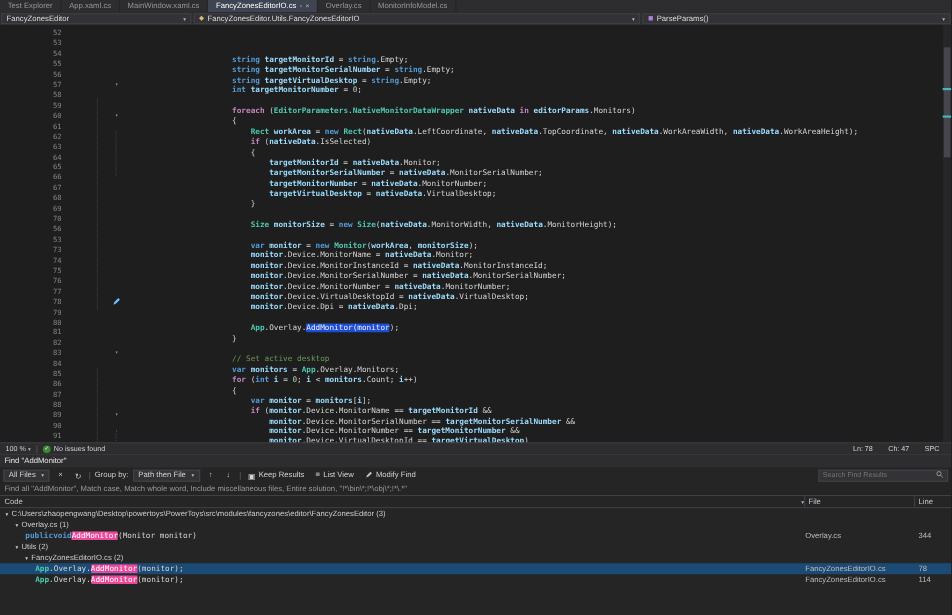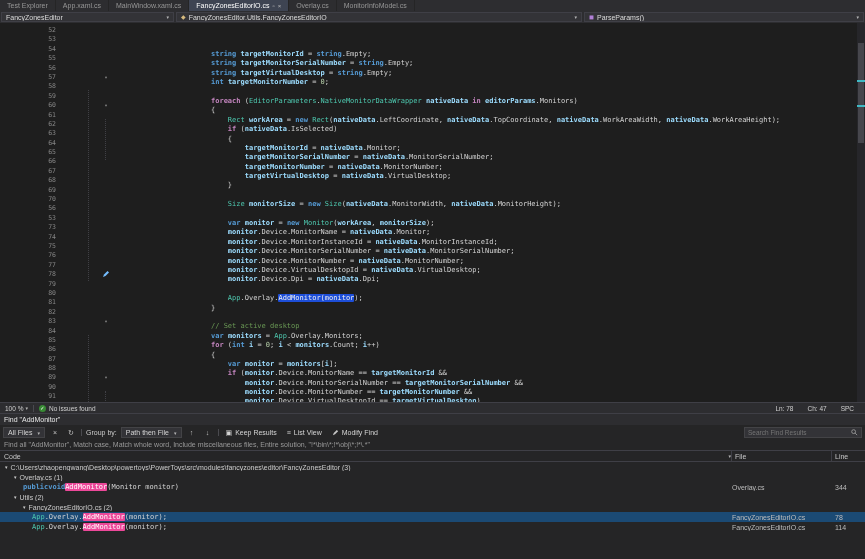"EditorParameters" .t { font-weight: normal -> bold }
